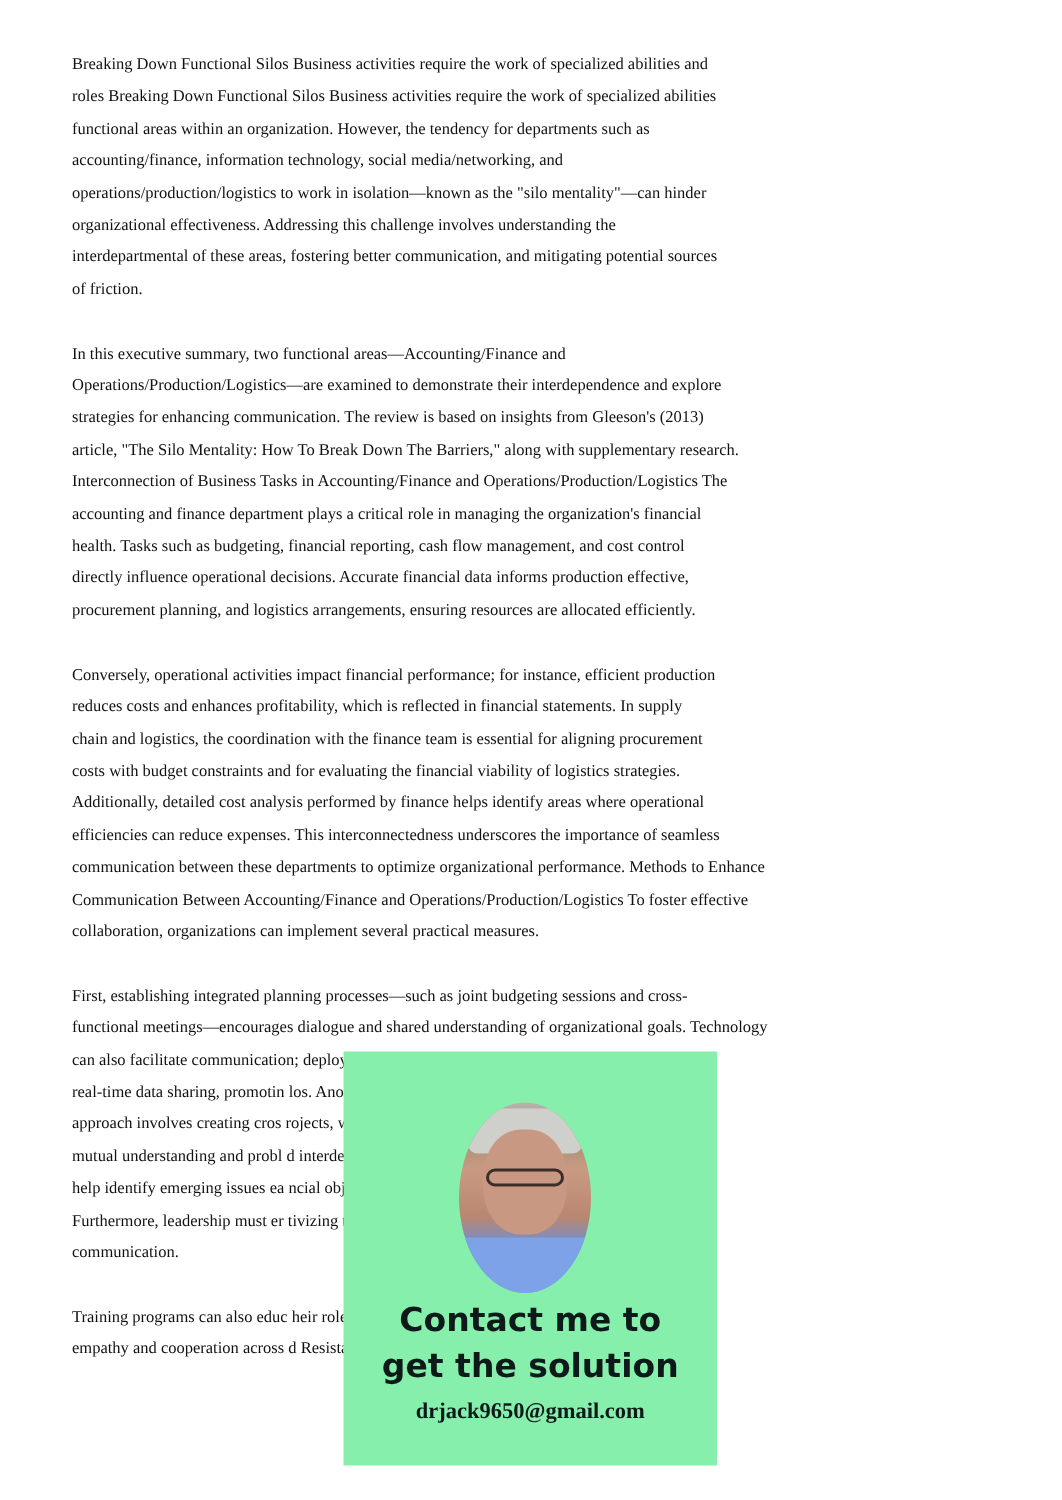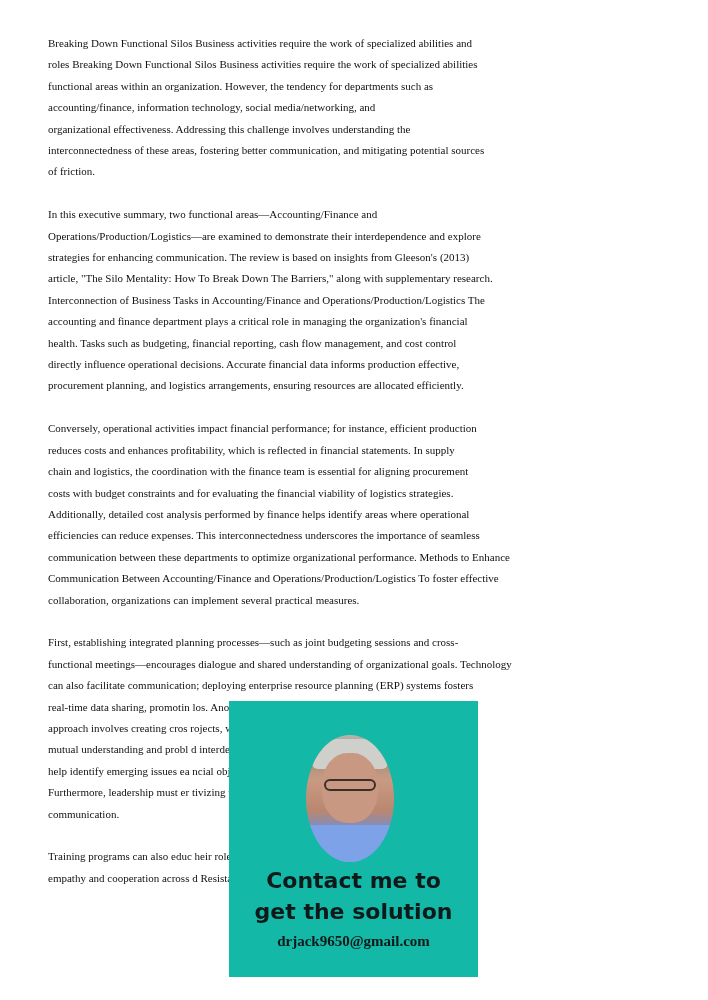"operations/production/logistics to work" span.line { html: none -> <span>operations/production/logistics to work in isolation—known as the "silo mentality"—can hinder</span> }
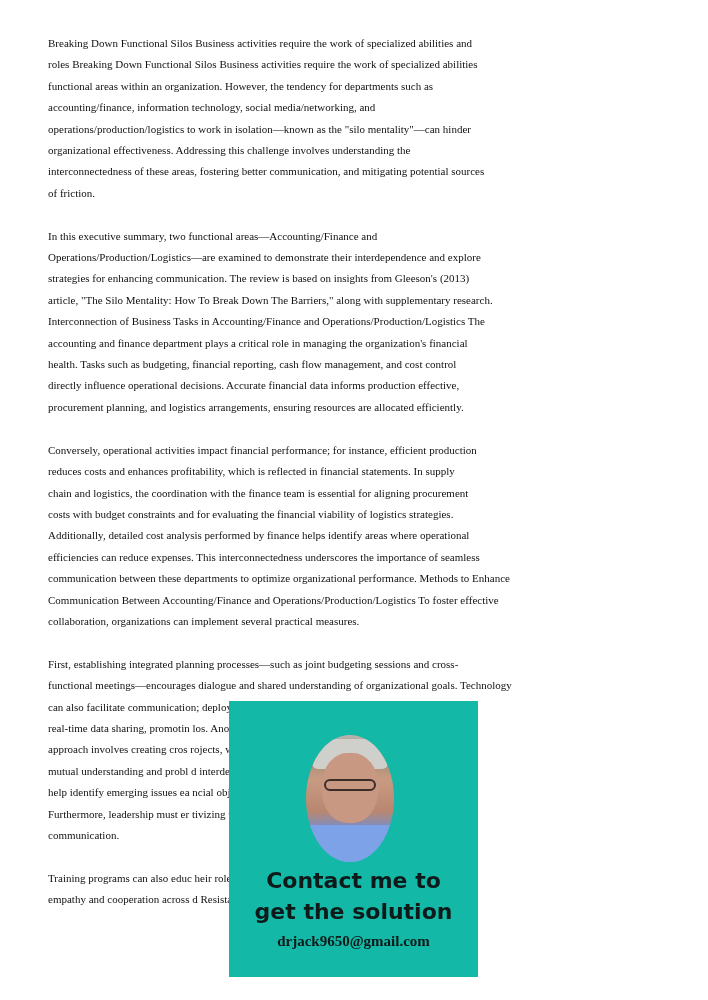"interconnectedness of these areas," span.line { text: interconnectedness -> interdepartmental }
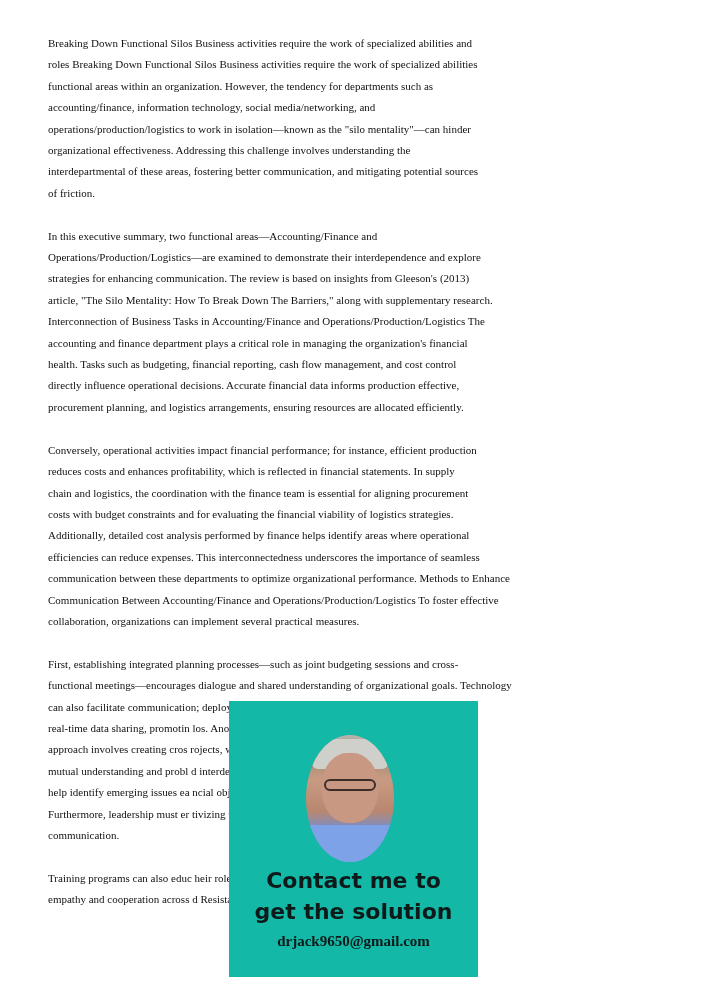"Contact me to" .overlay { background: #14b8a6 -> #86efac }
